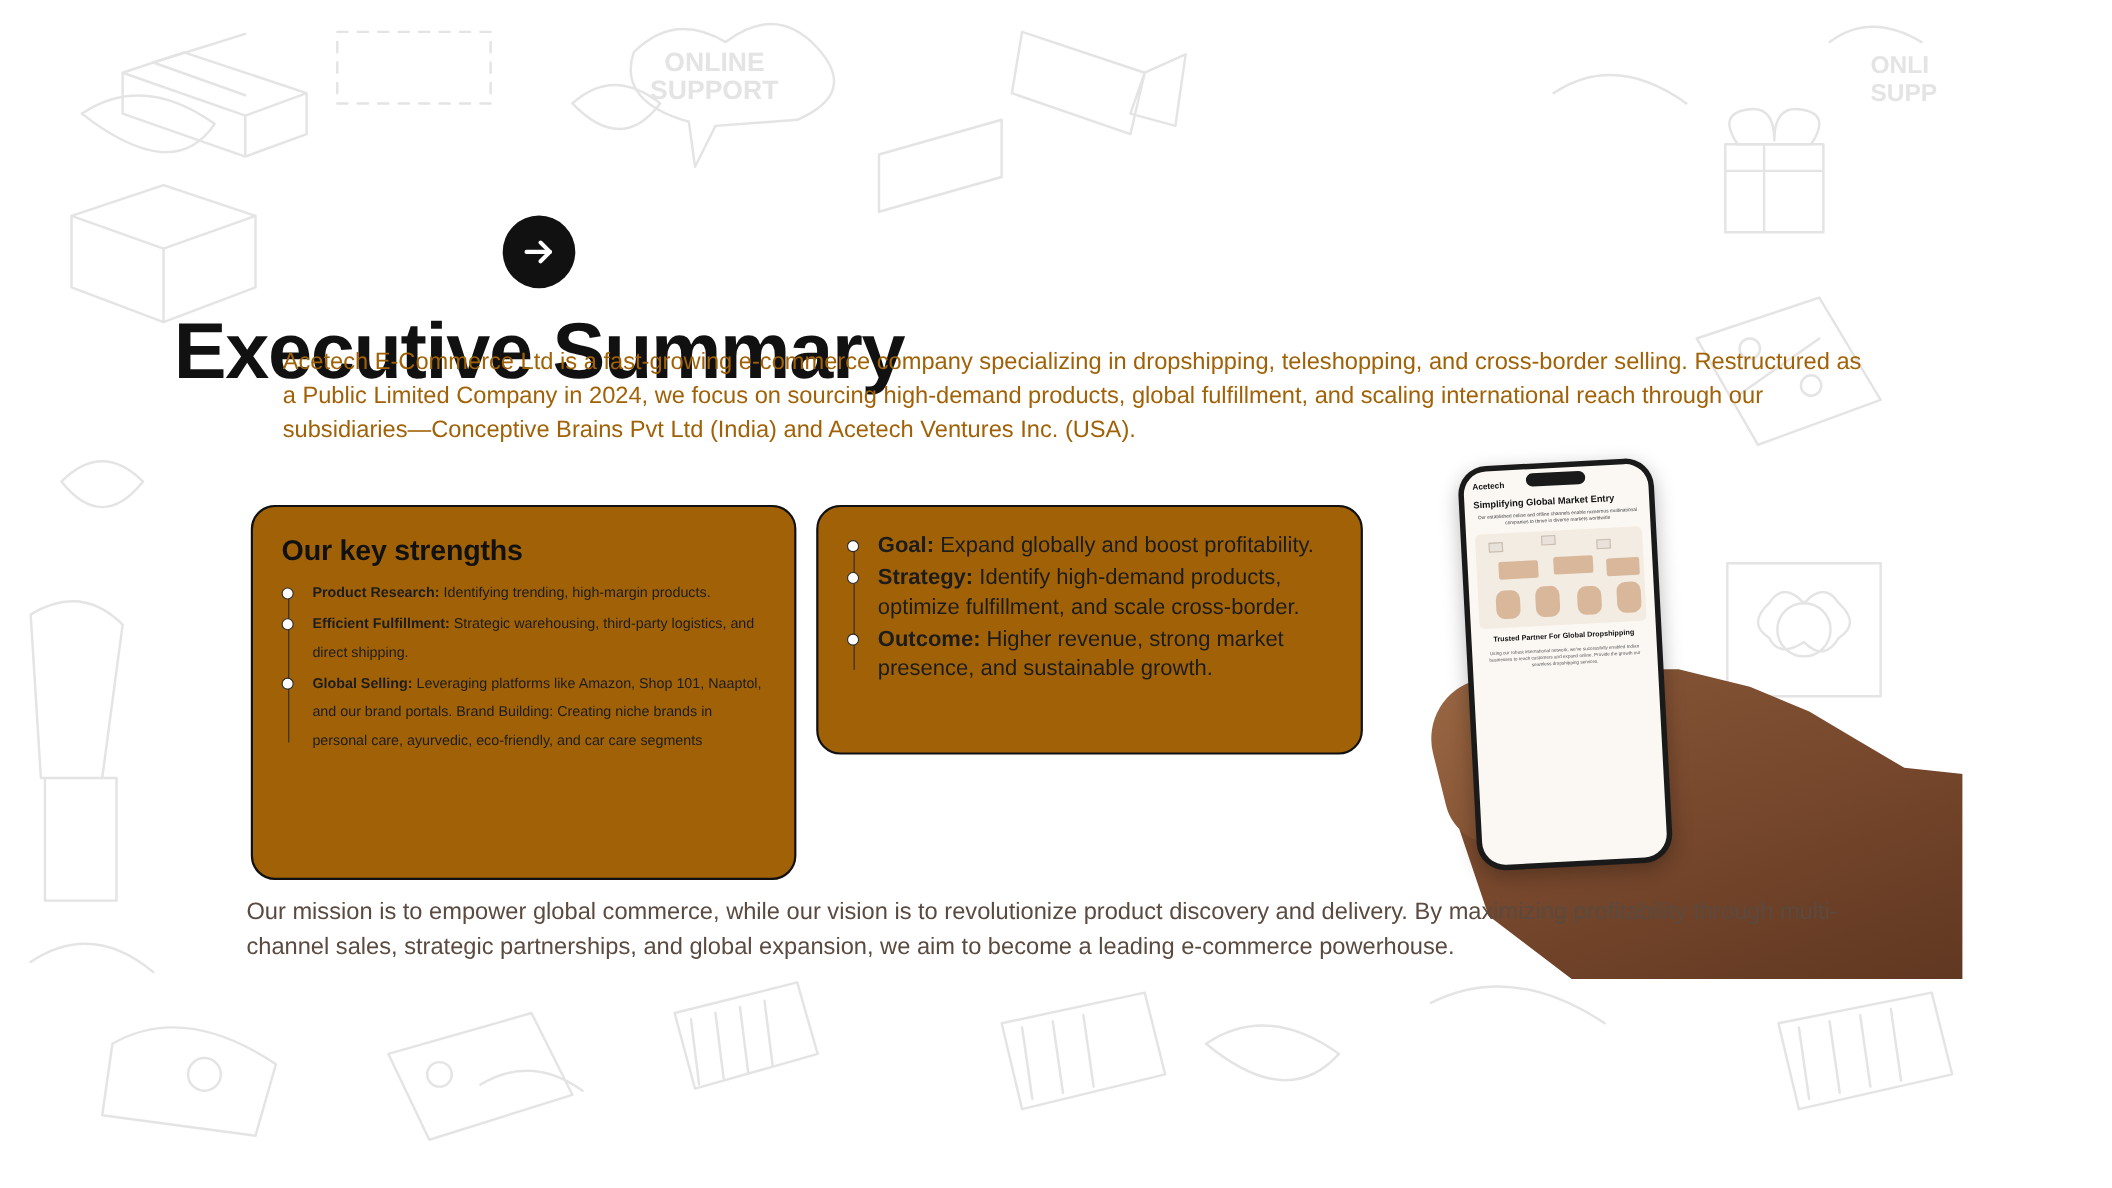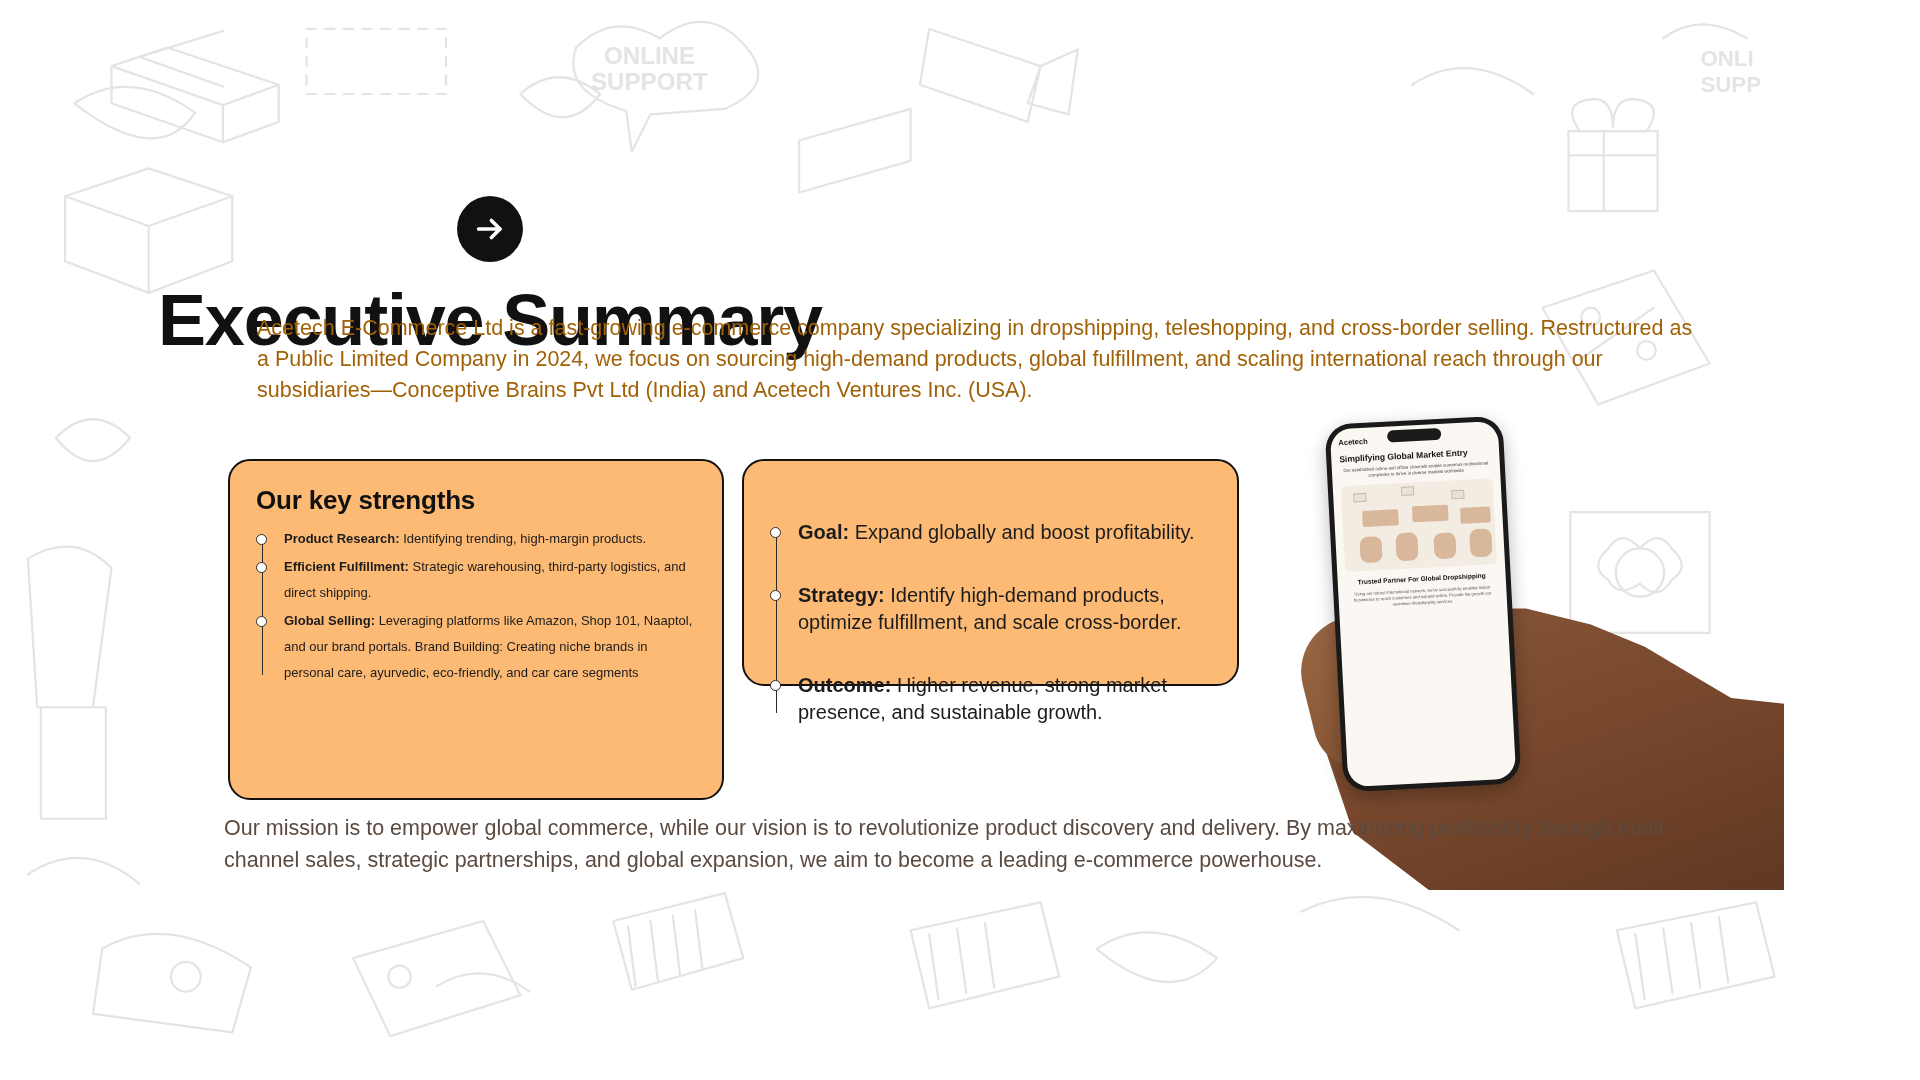"Our key strengths" .card { background: #fdba74 -> #a16207 }
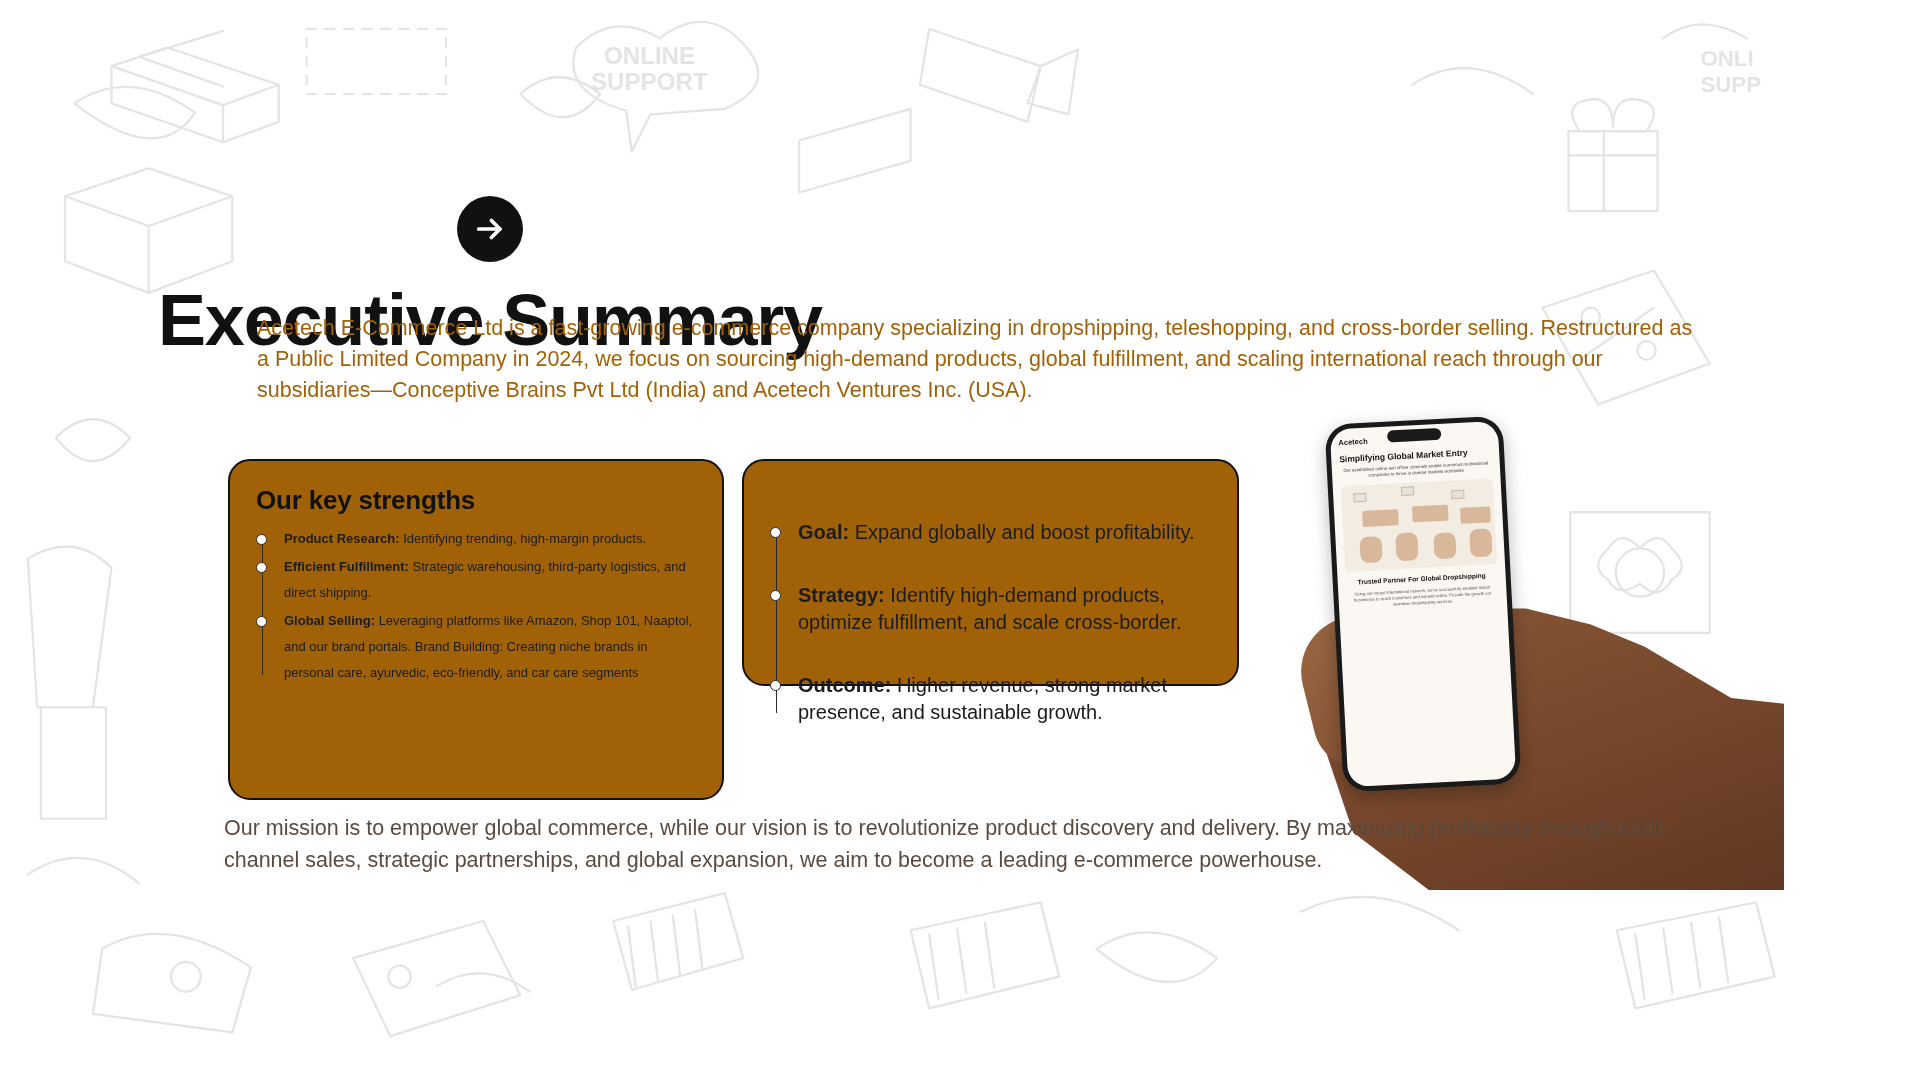"Goal: Expand globally and boost" #card-gso .tl li { margin-top: 36px -> none }
